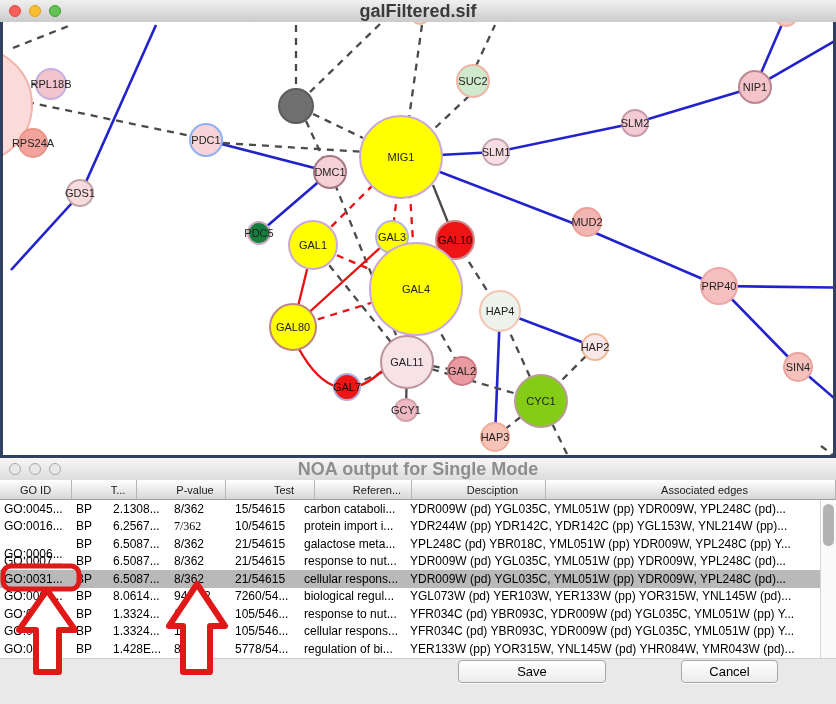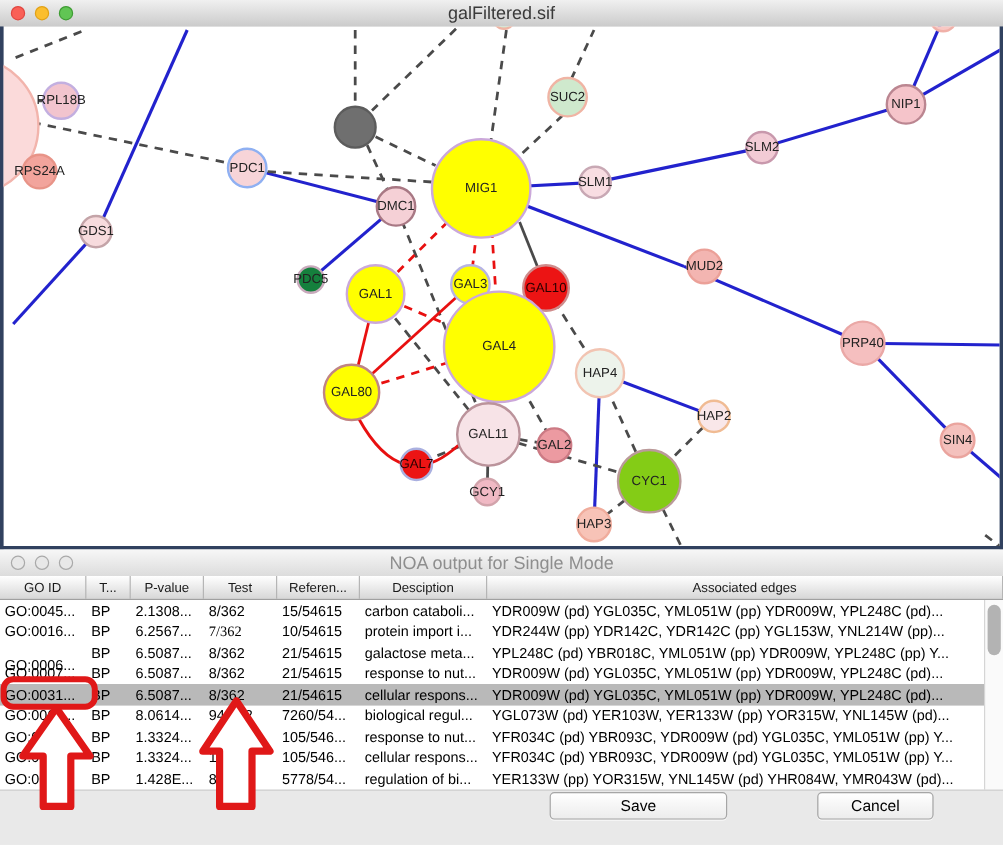"galFiltered.sif" .titlebar .title { font-size: 15px -> 18px; font-weight: normal -> bold }
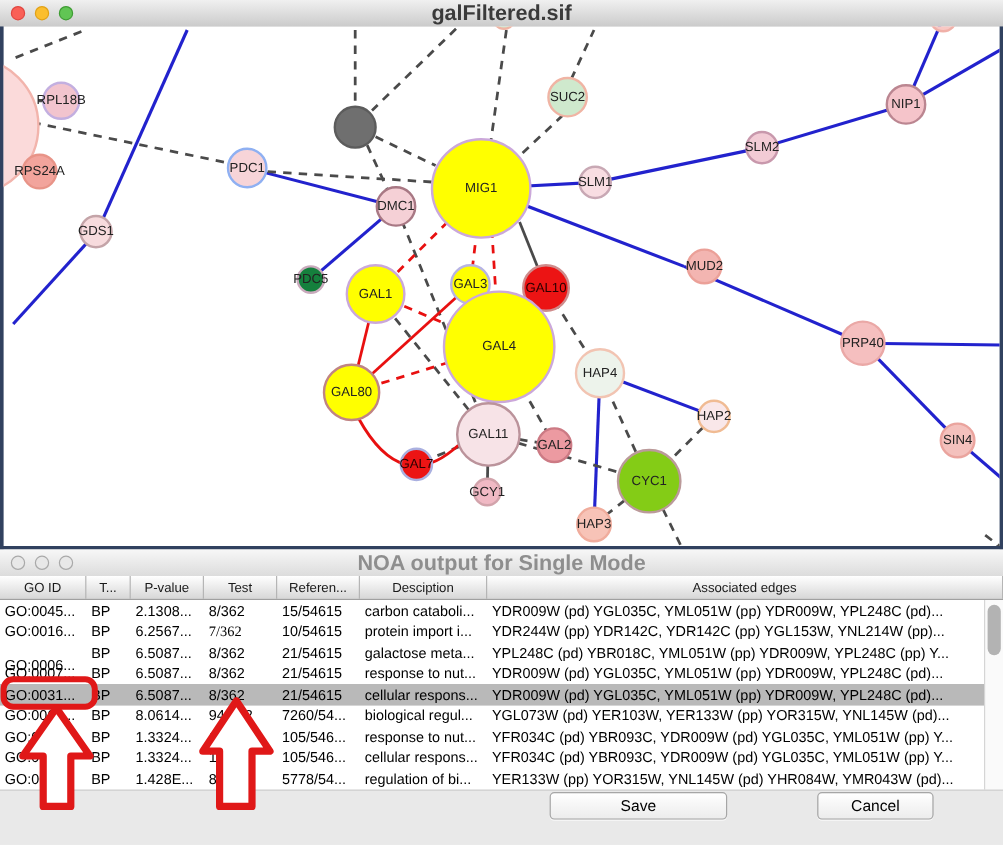"GO ID" #noa-head { gap: none -> 28px }
